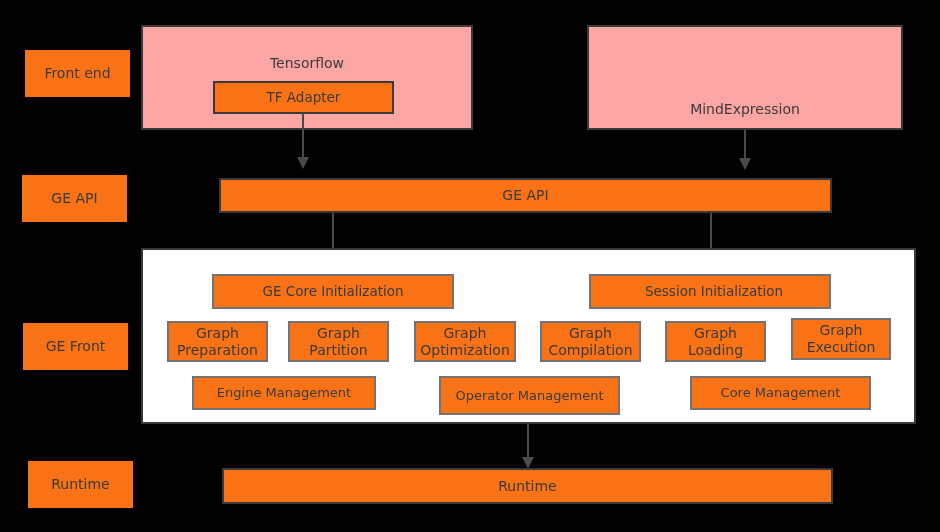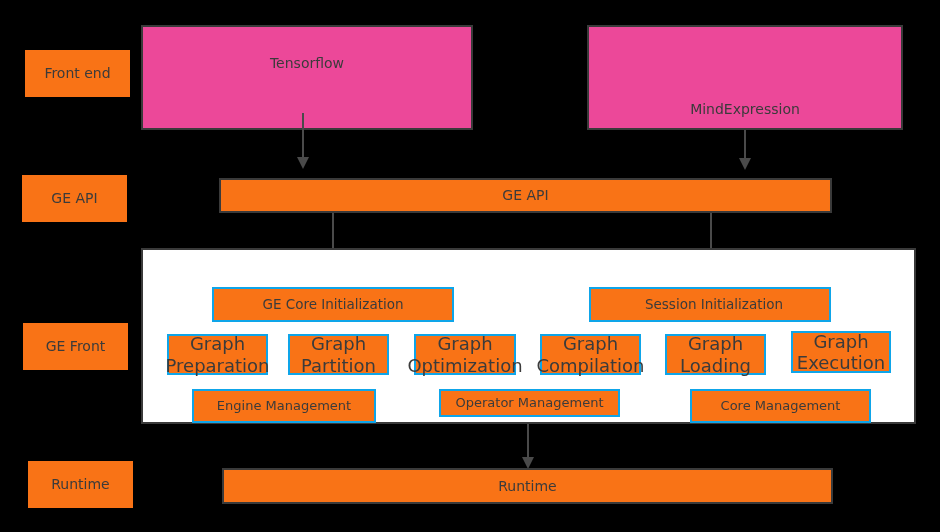"Tensorflow" .frame { background: #ec4899 -> #fca5a5 }
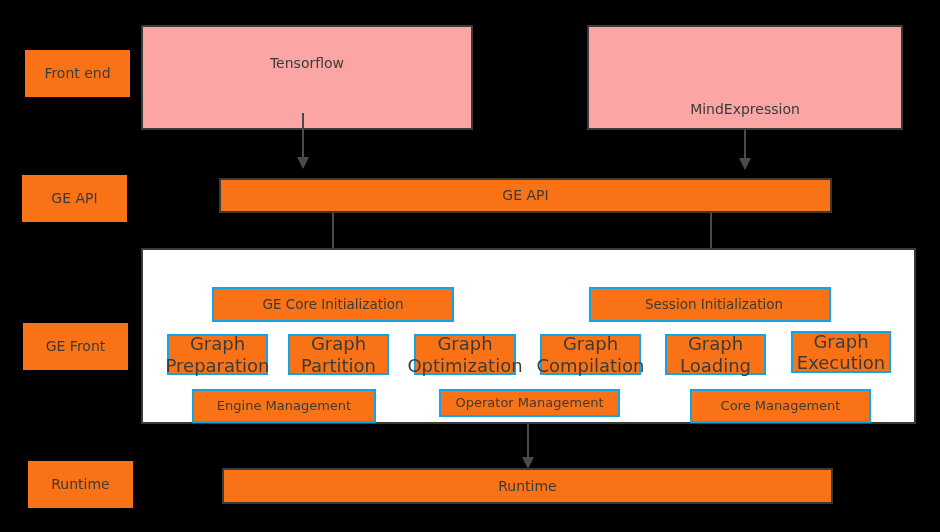"TF Adapter" div.box { html: none -> <div> <span>TF Adapter</span> </div> }
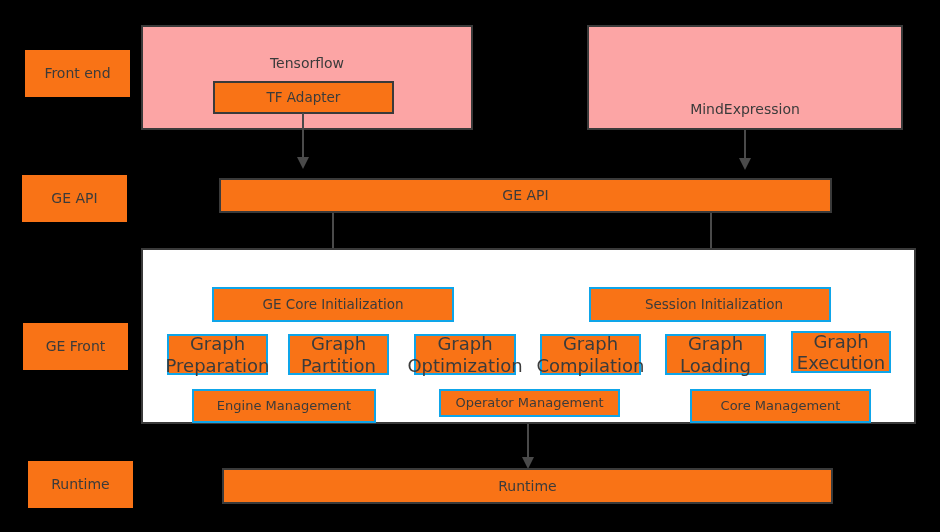"GE Core Initialization" .cell { border: 2px solid #0ea5e9 -> 2px solid #737373; margin-top: 13px -> none }
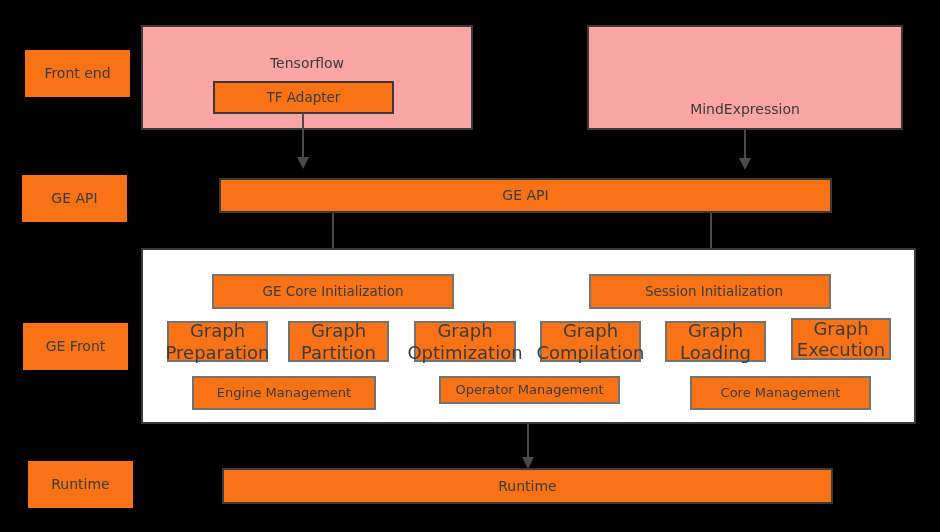"Graph" .cell-sm { font-size: 18px -> 14px }
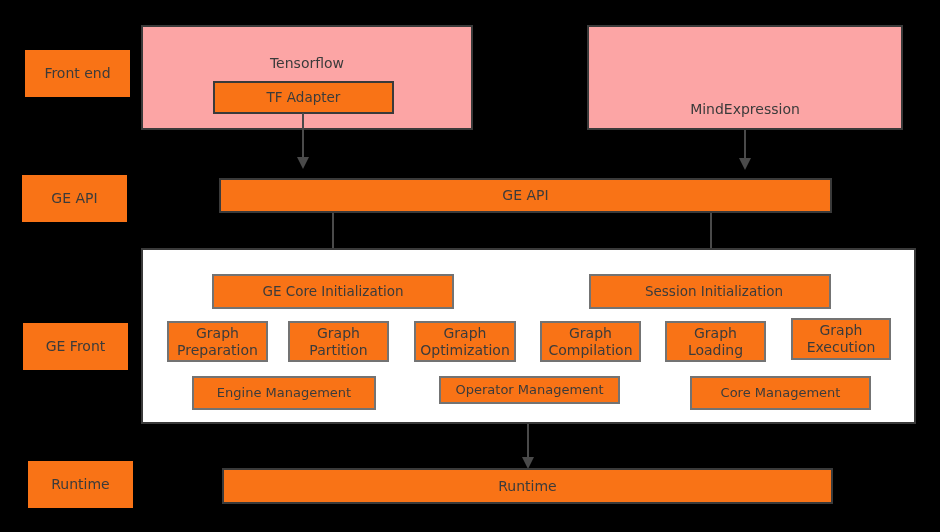"Operator Management" div.box { height: 28px -> 39px }
